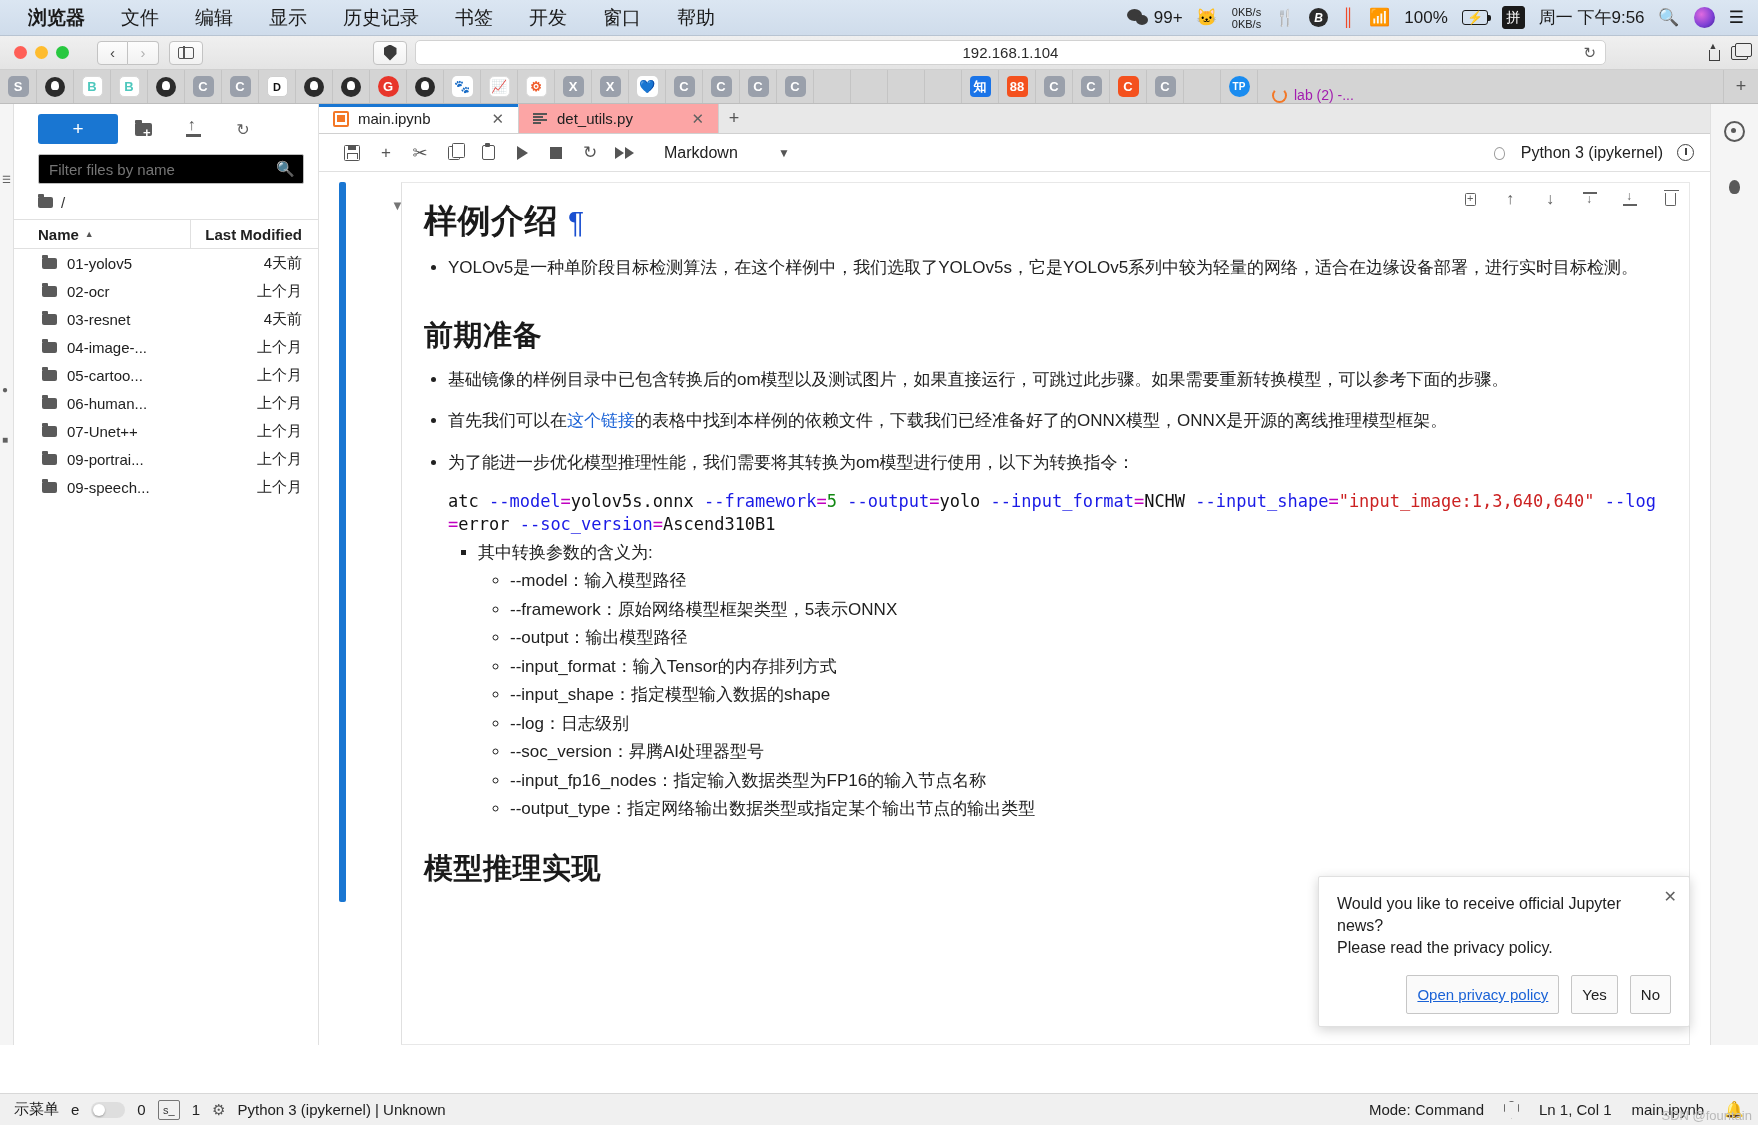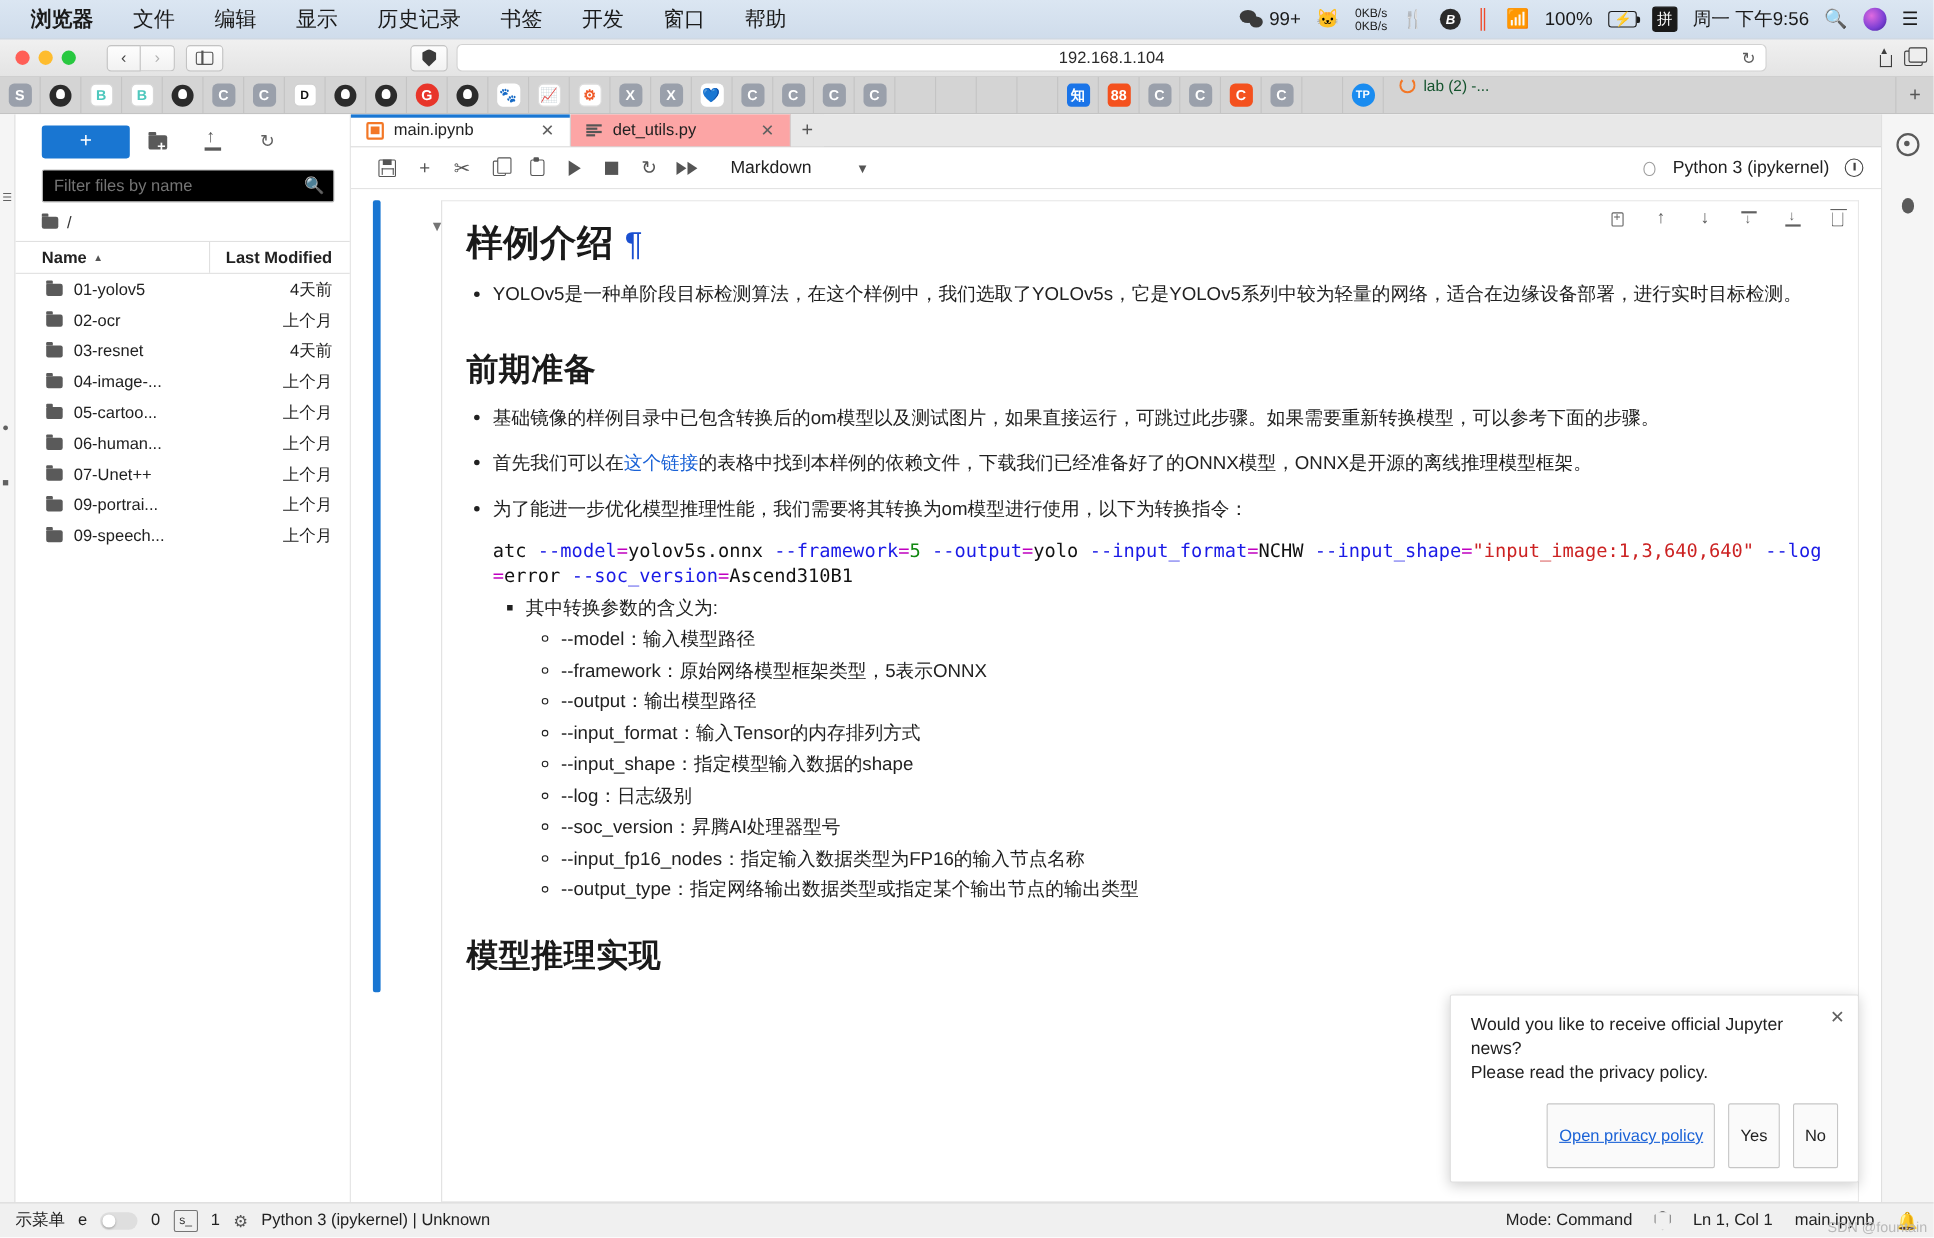"lab (2) -..." .labtab { align-items: flex-start -> flex-end; color: #14532d -> #a21caf }
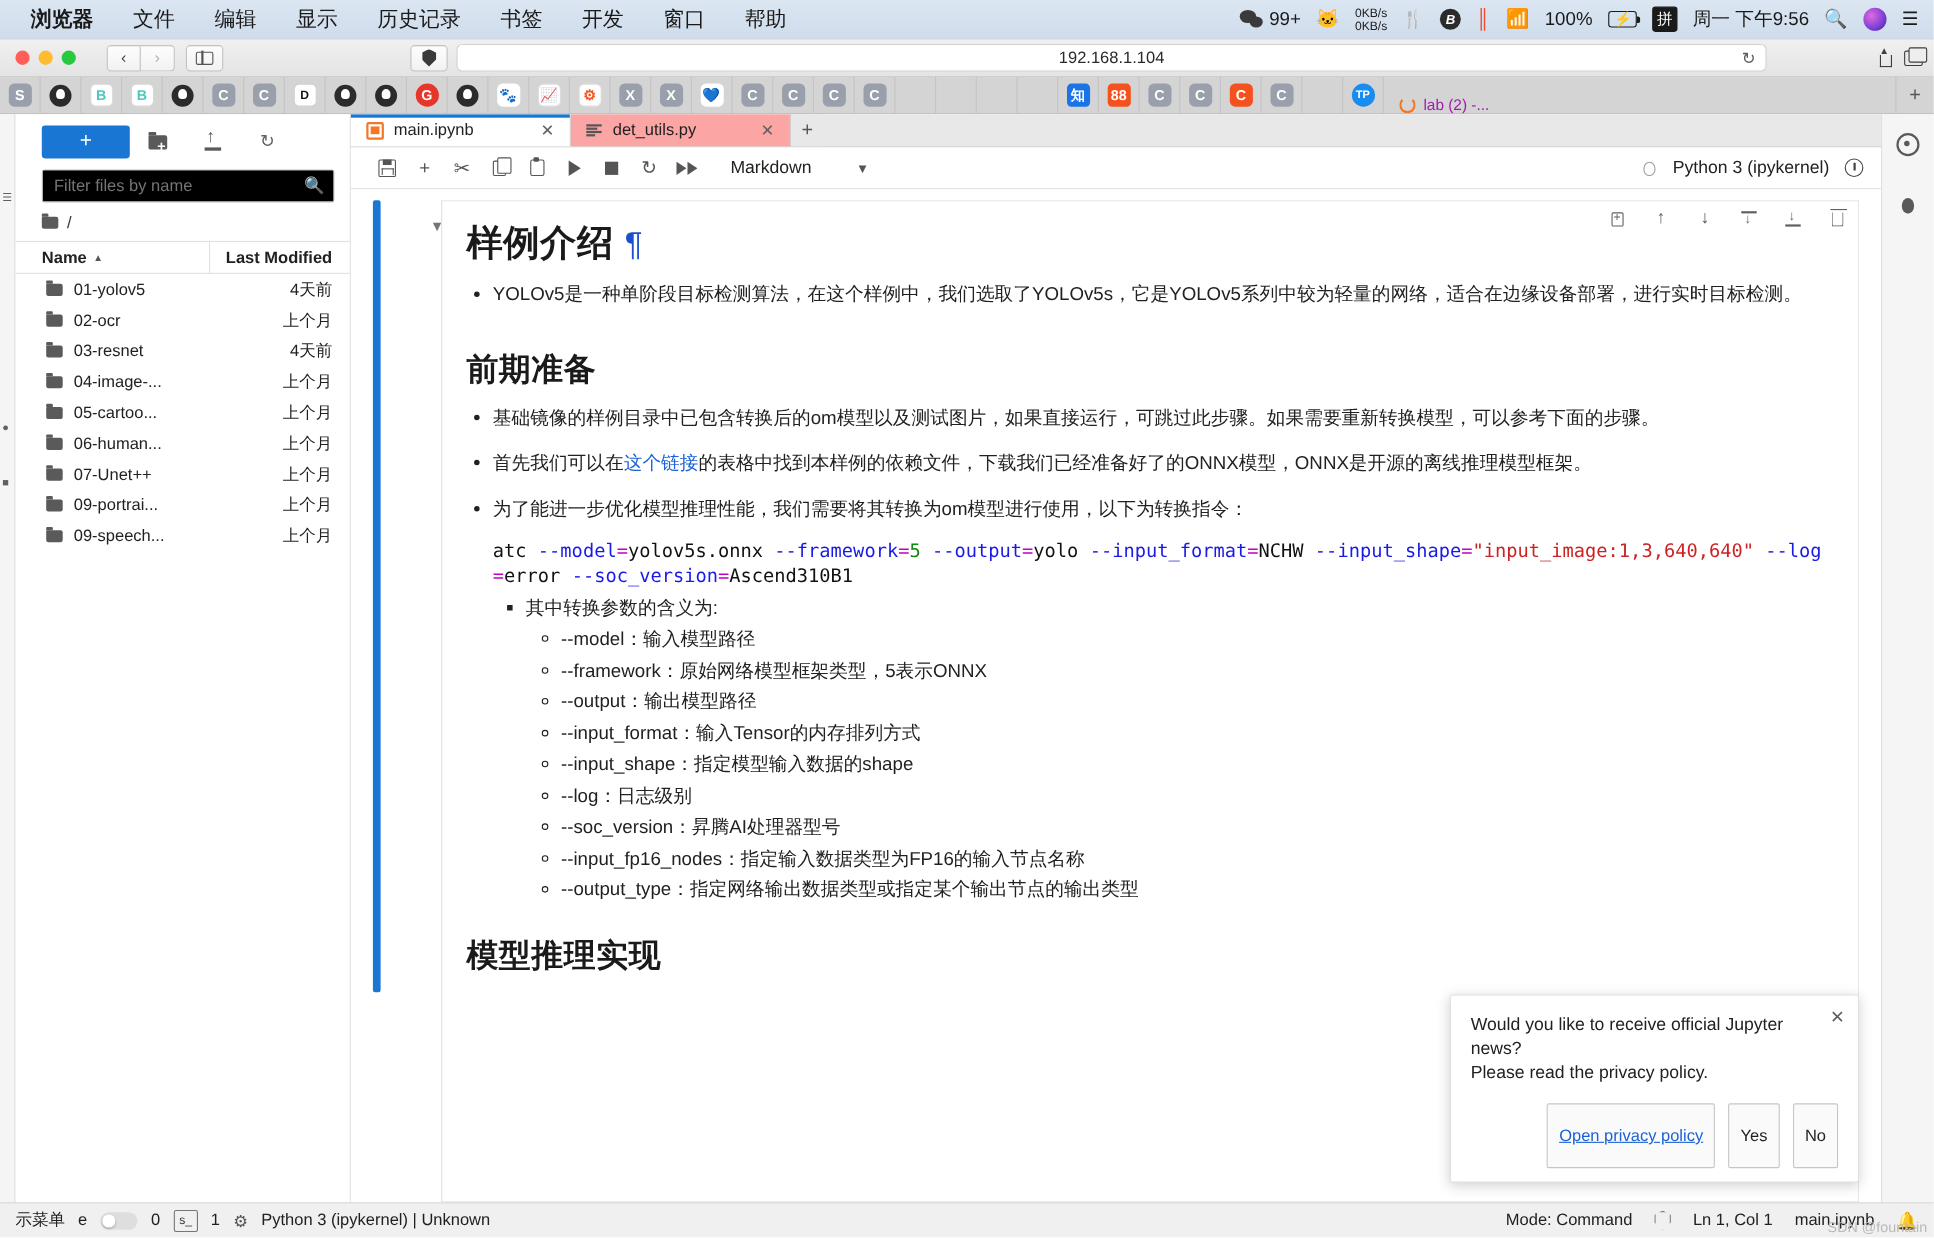"Open privacy policy" .tbtn { padding: 20px 10px -> 10px 10px }
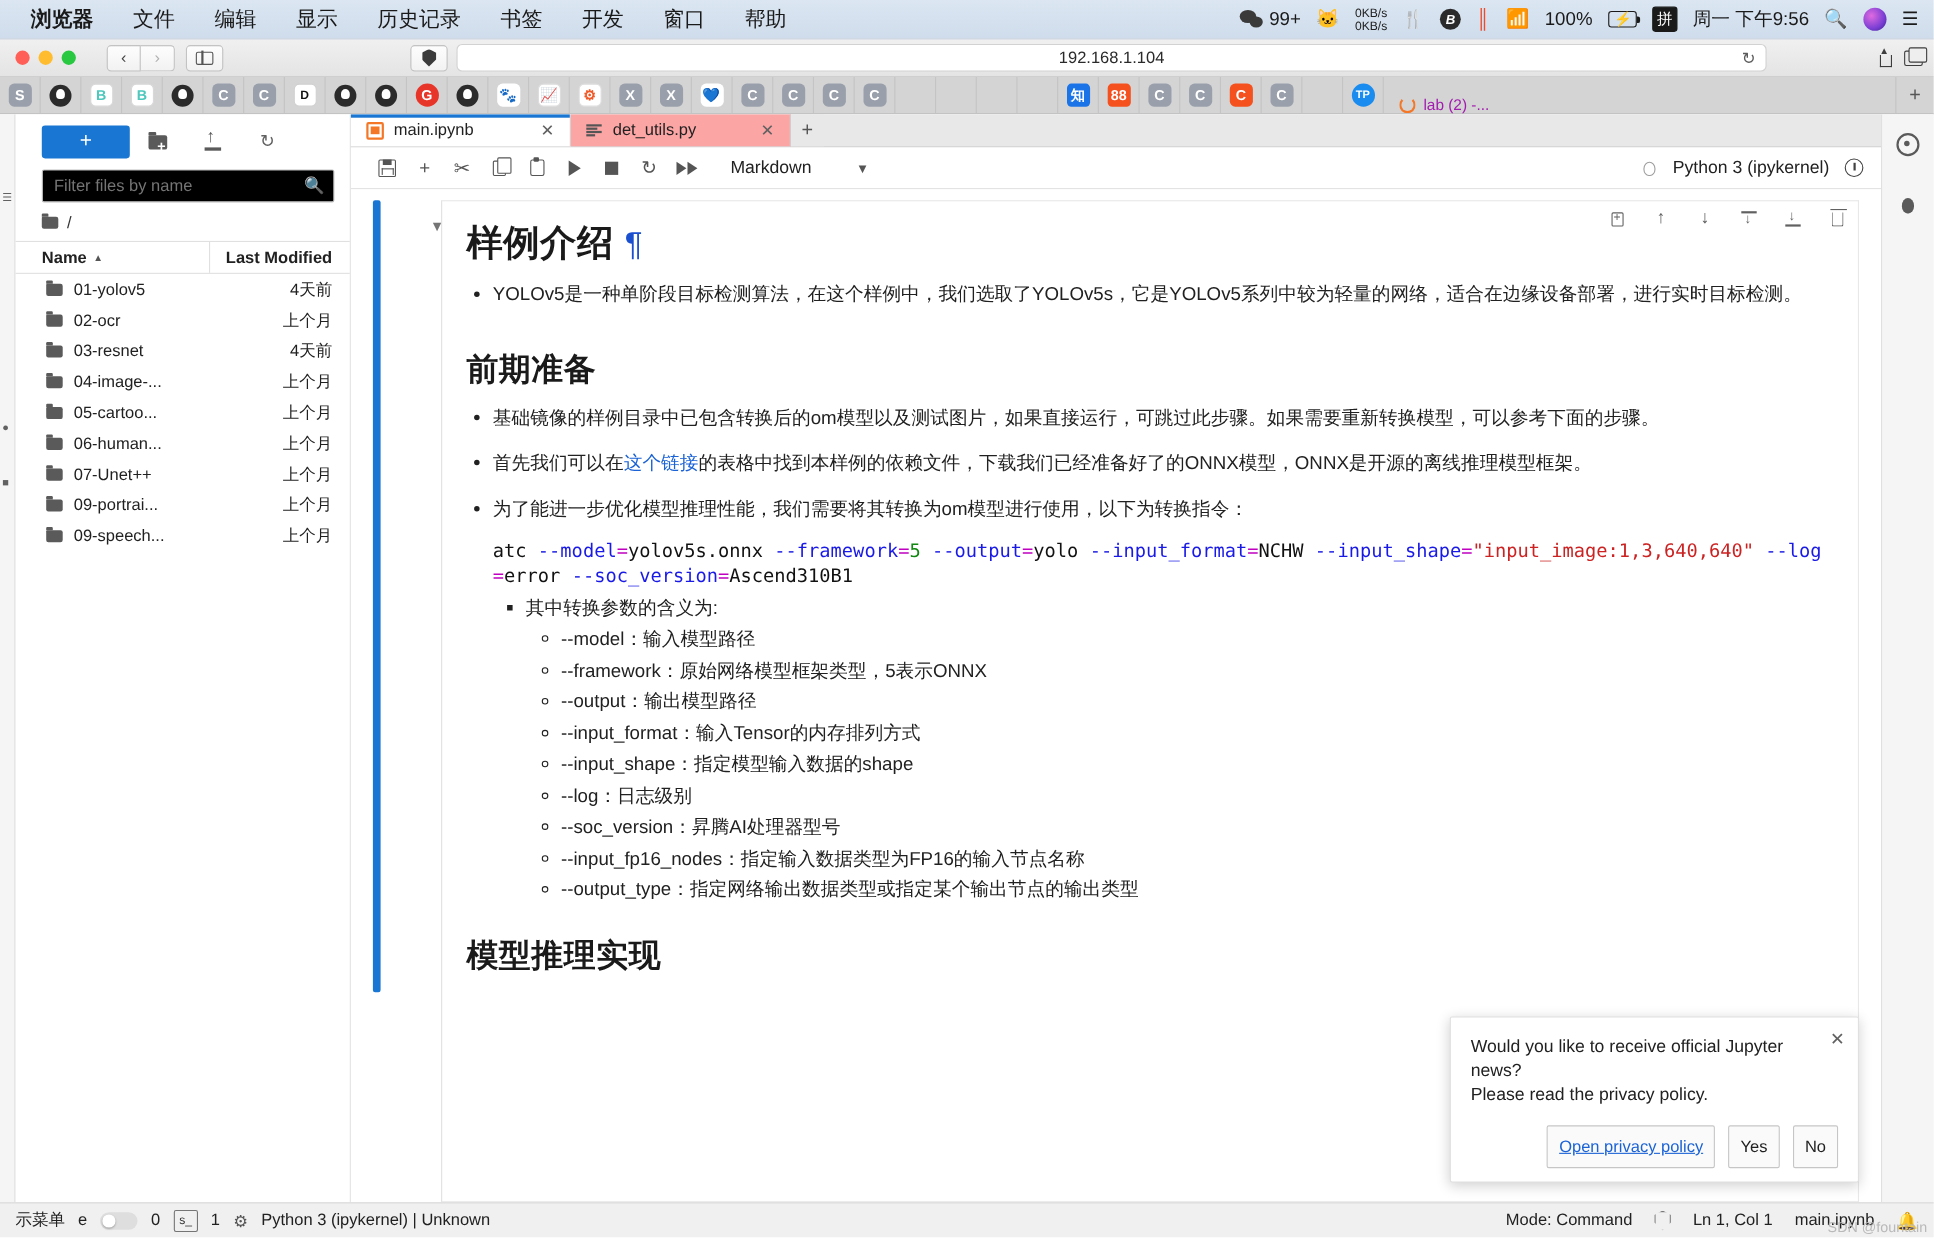"示菜单" .statusbar { margin-top: none -> 48px }
